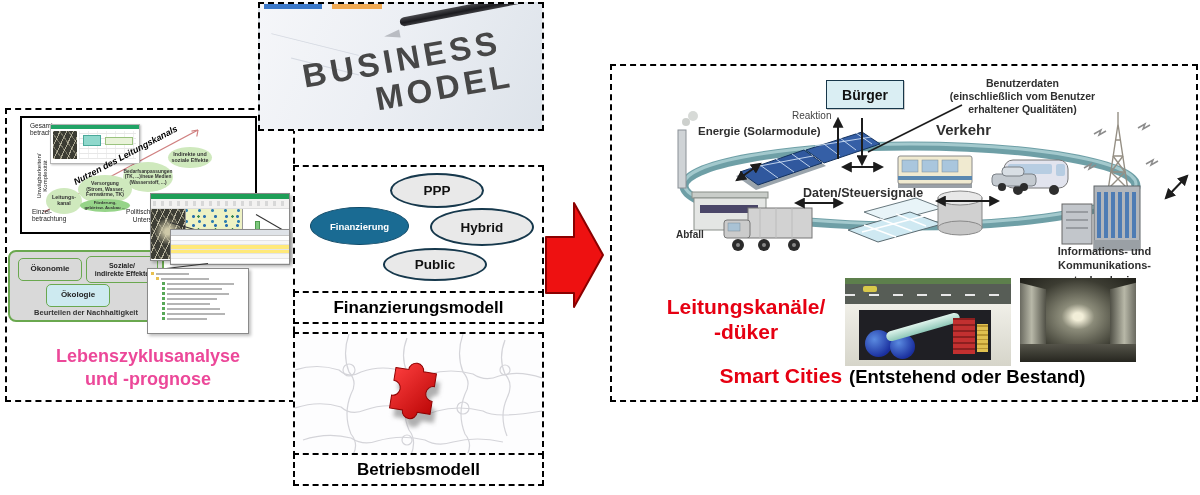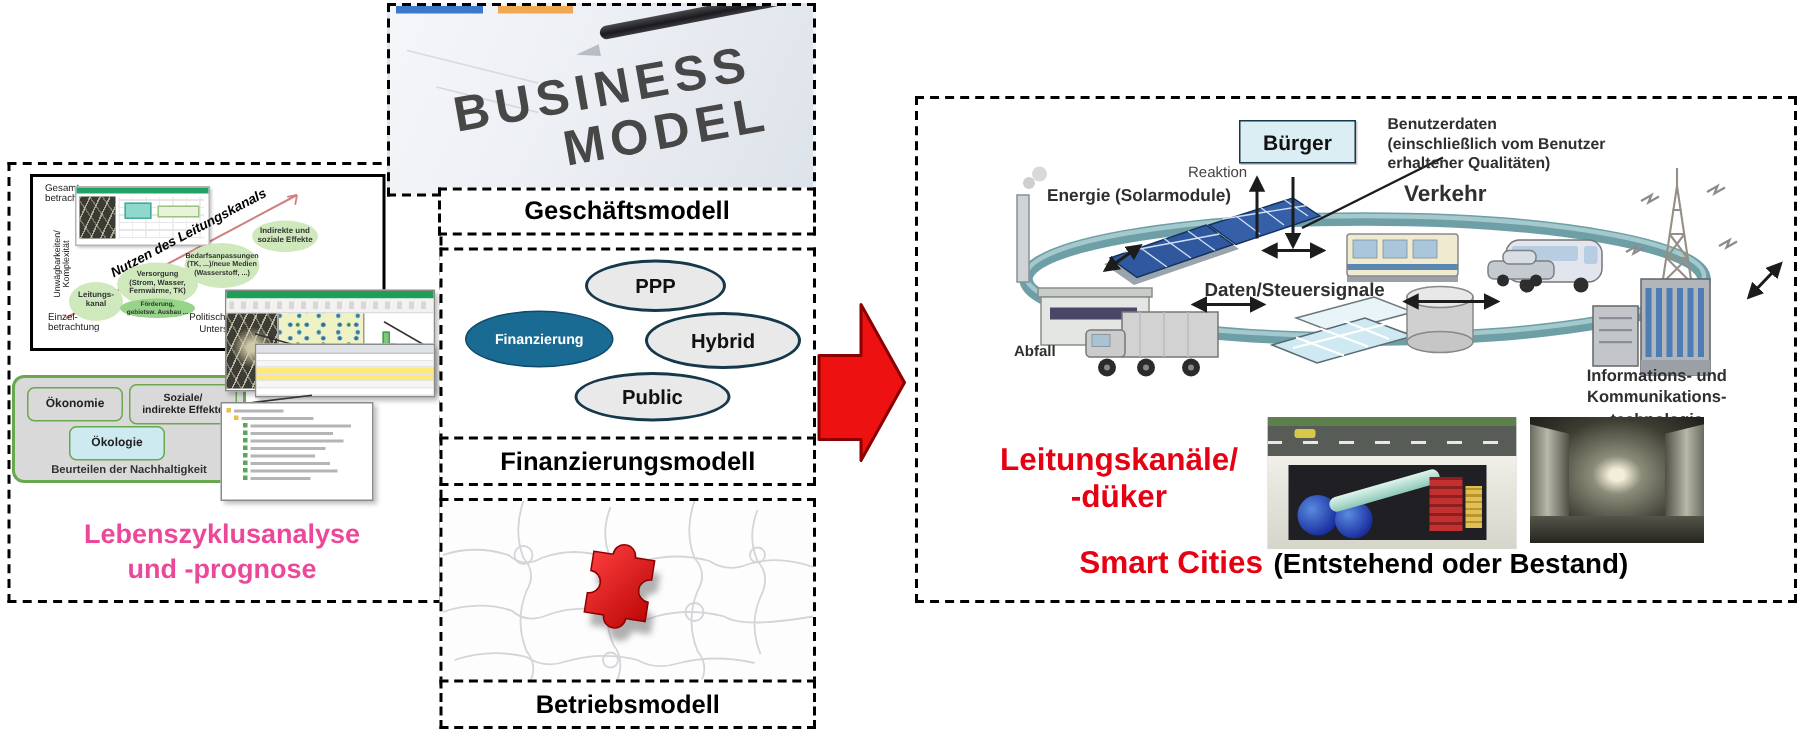"Benutzerdaten" div.abs { text-align: left -> center }
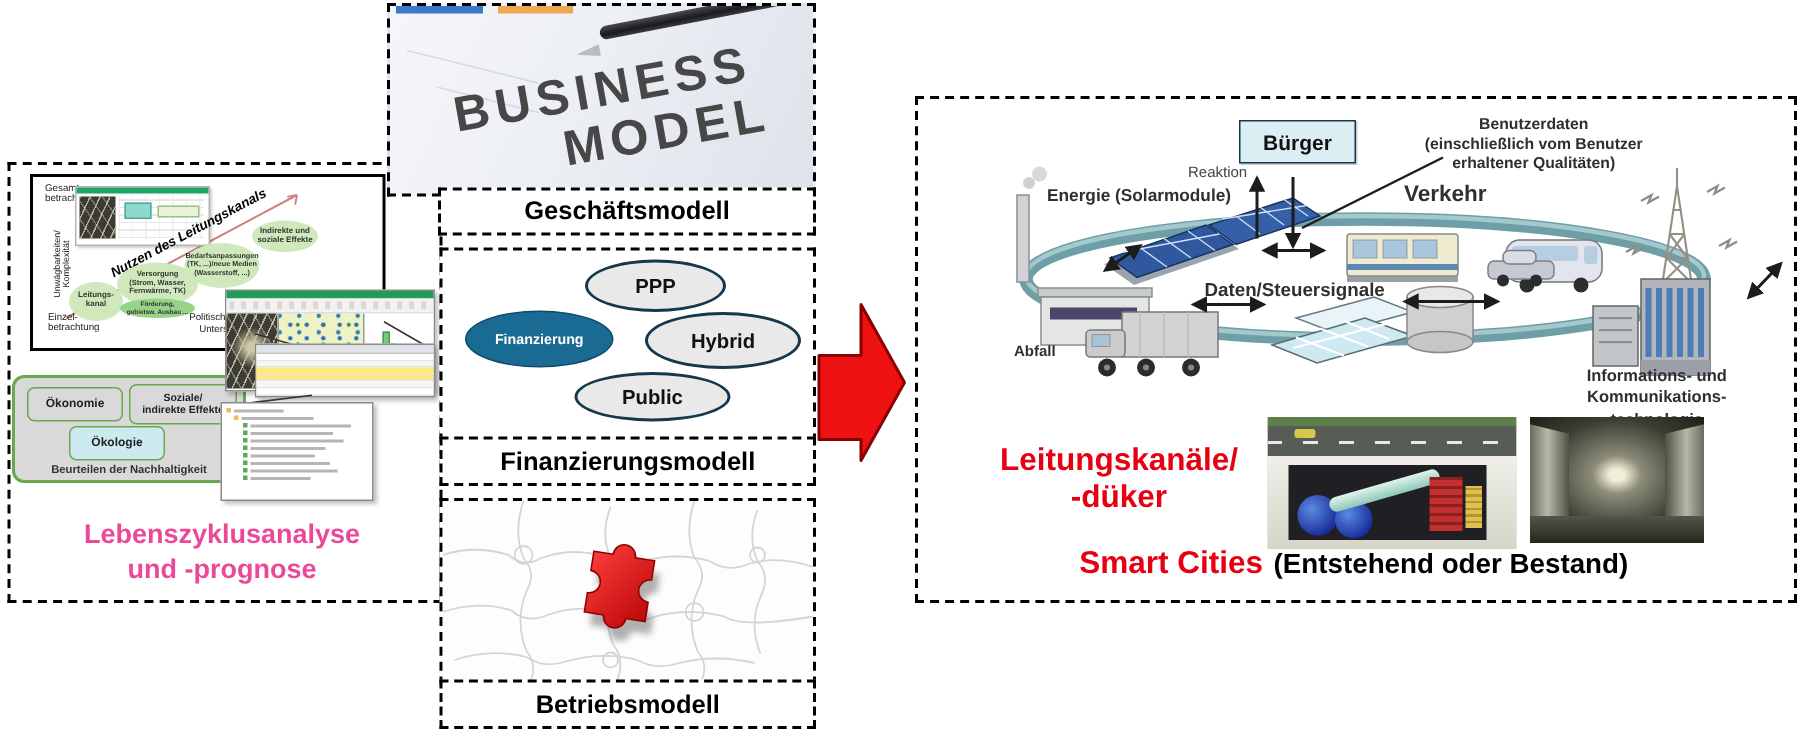"Geschäftsmodell" div.mlabel { html: <div>Geschäftsmodell</div> -> none }
